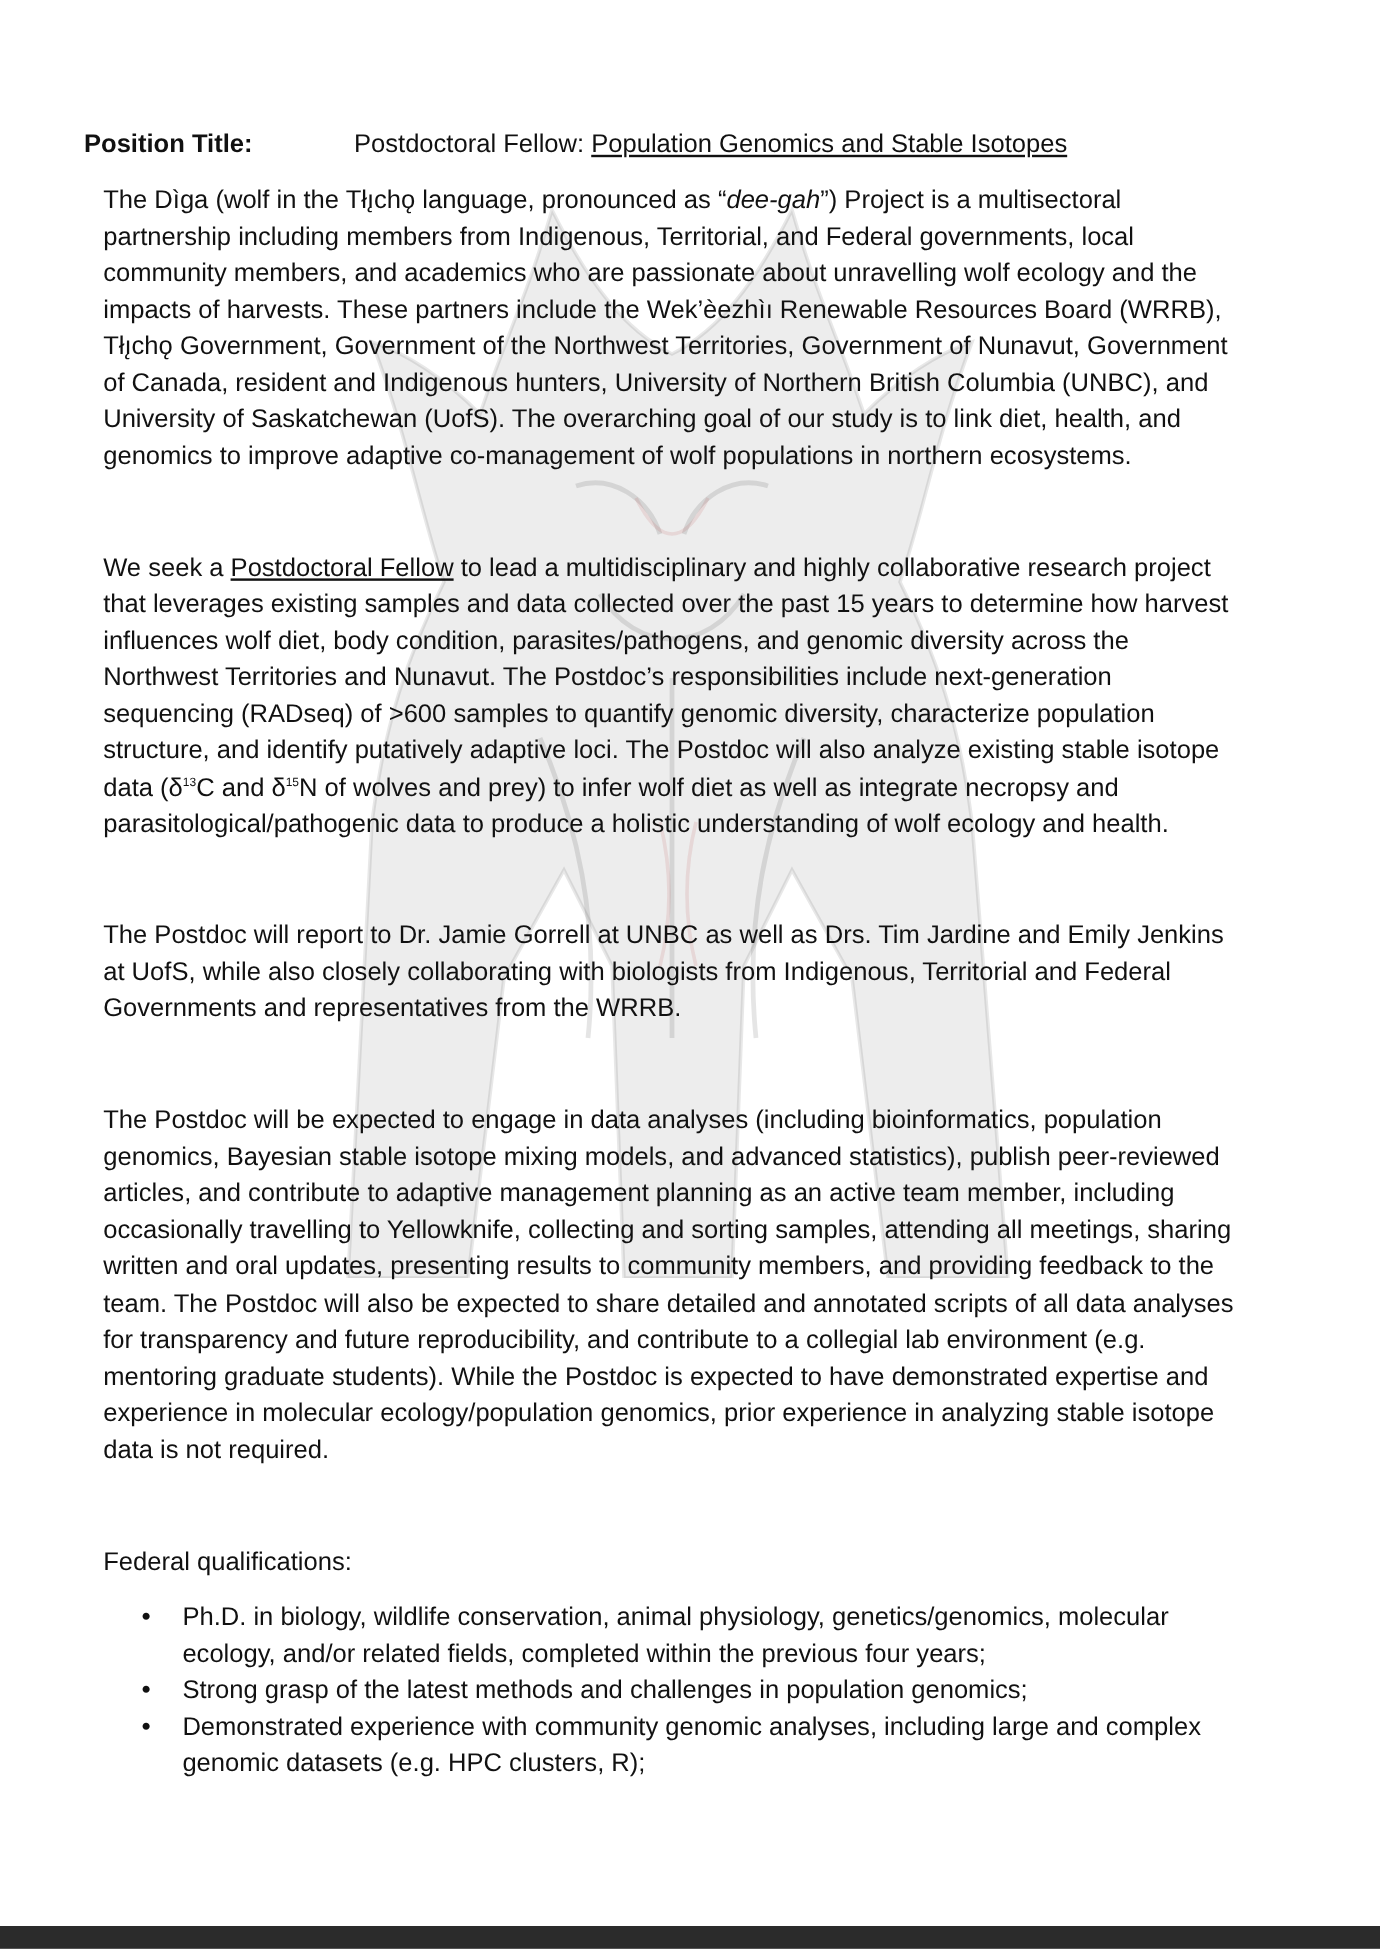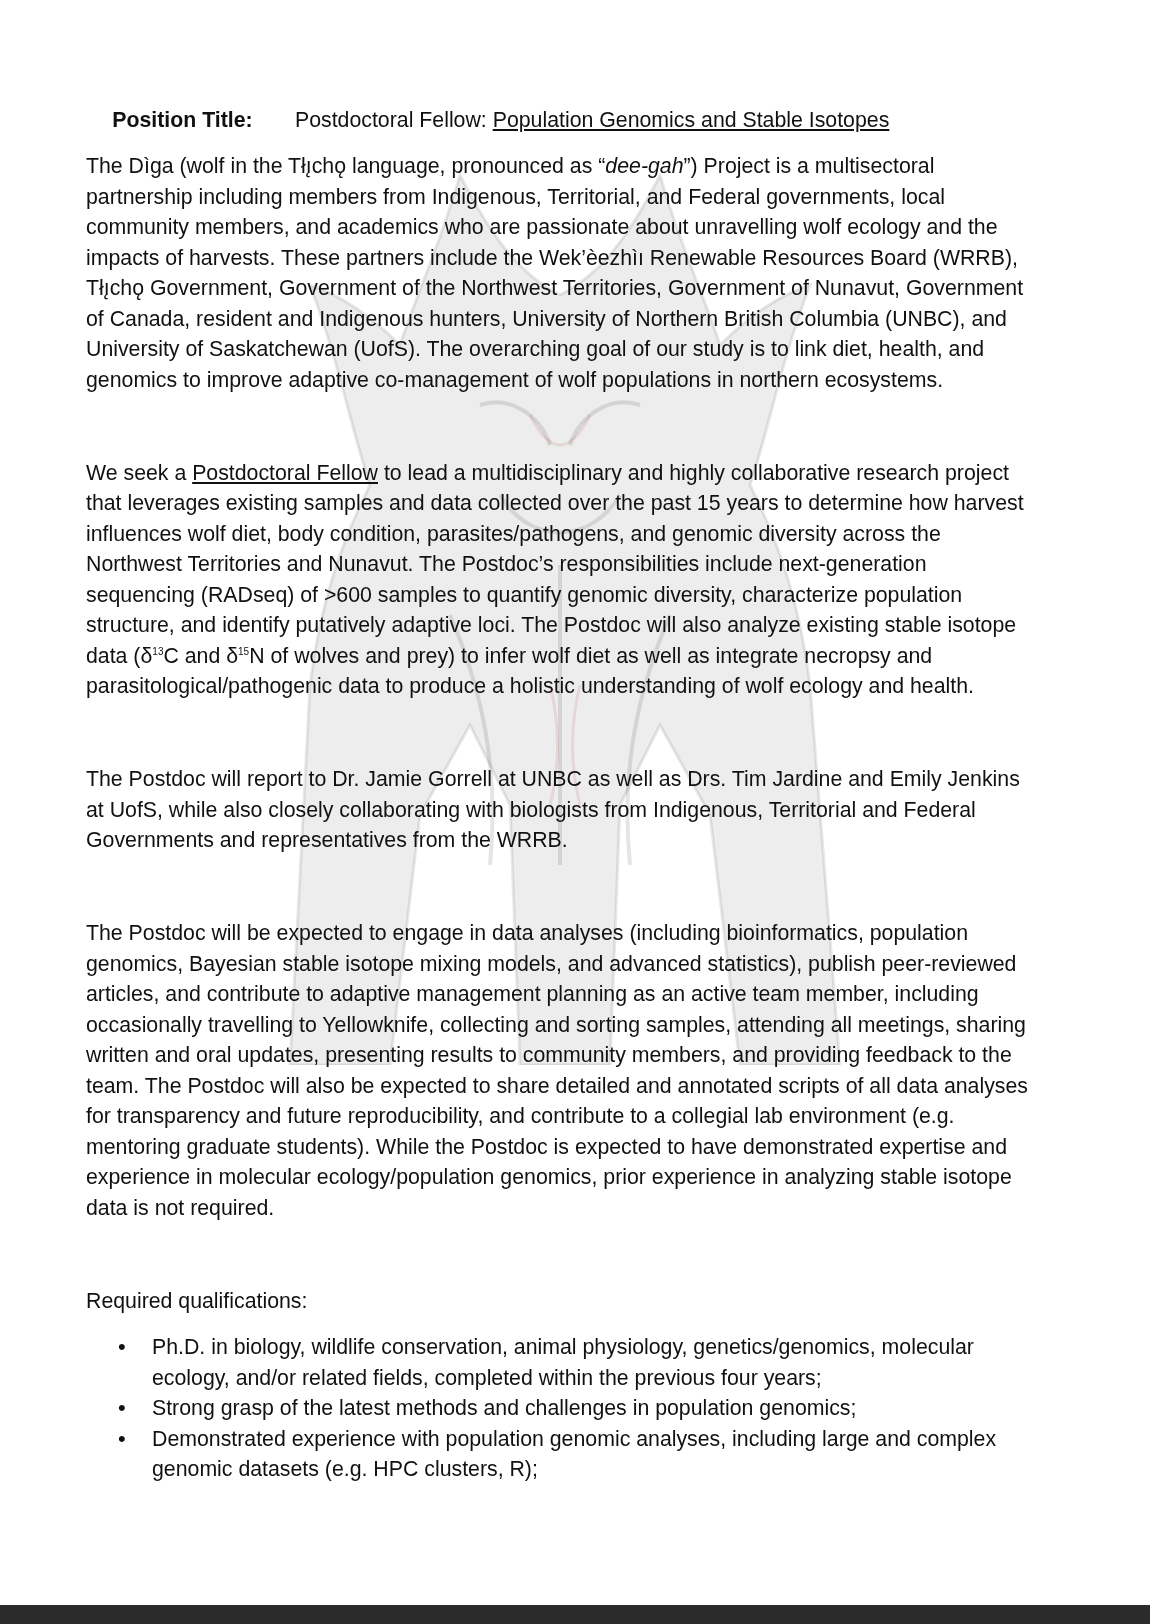"Position Title:" .title-row { text-align: center -> none }
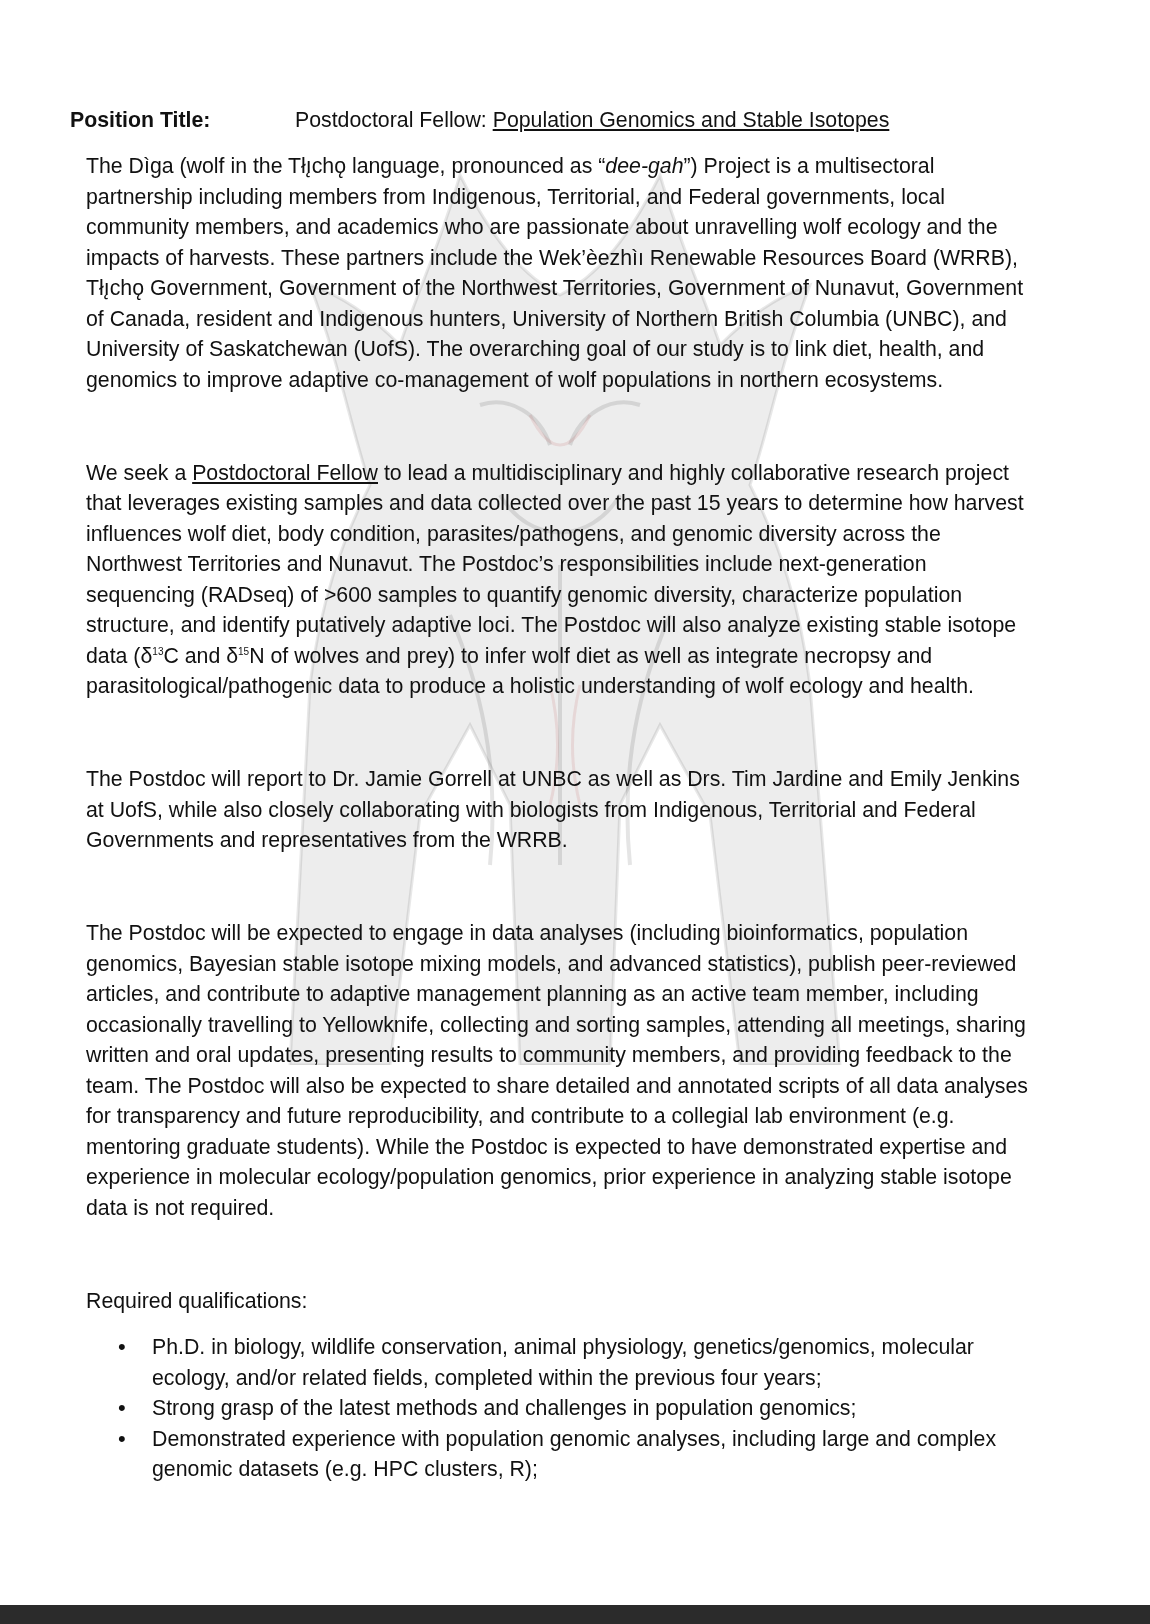"Required qualifications:" p { text: Required -> Federal }
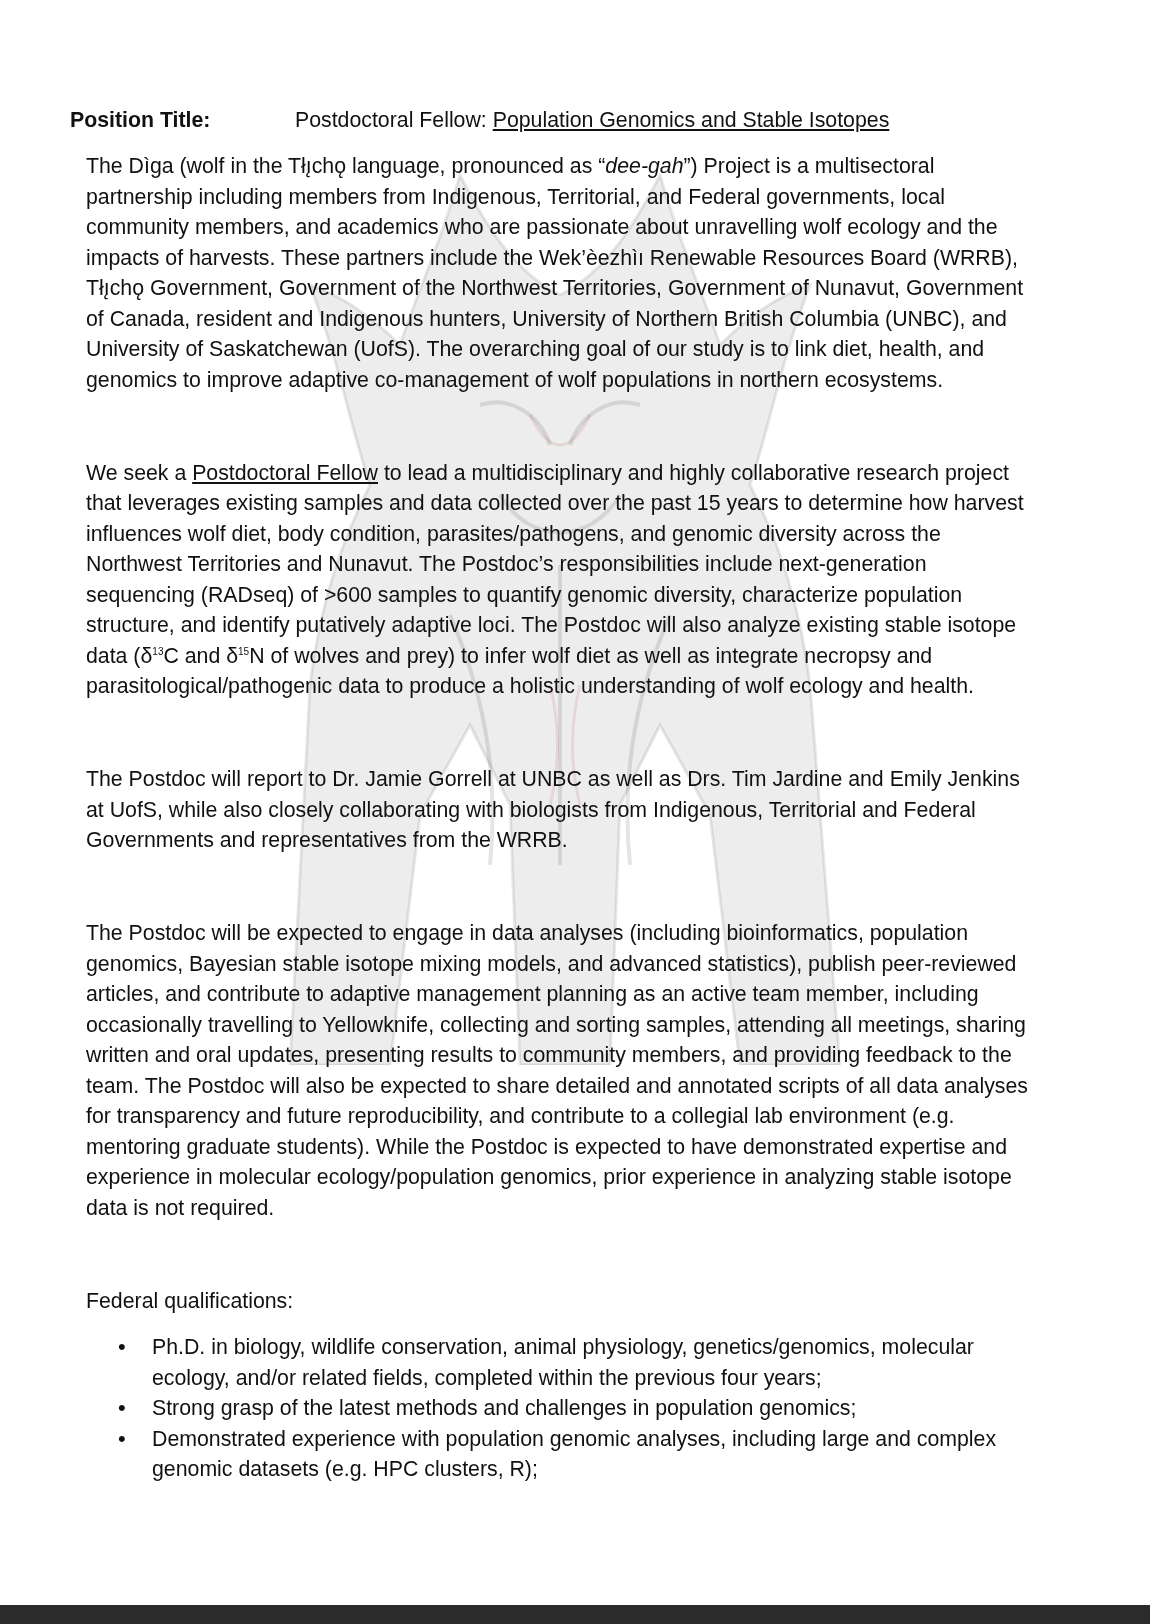"Demonstrated experience with population" li { text: population -> community }
